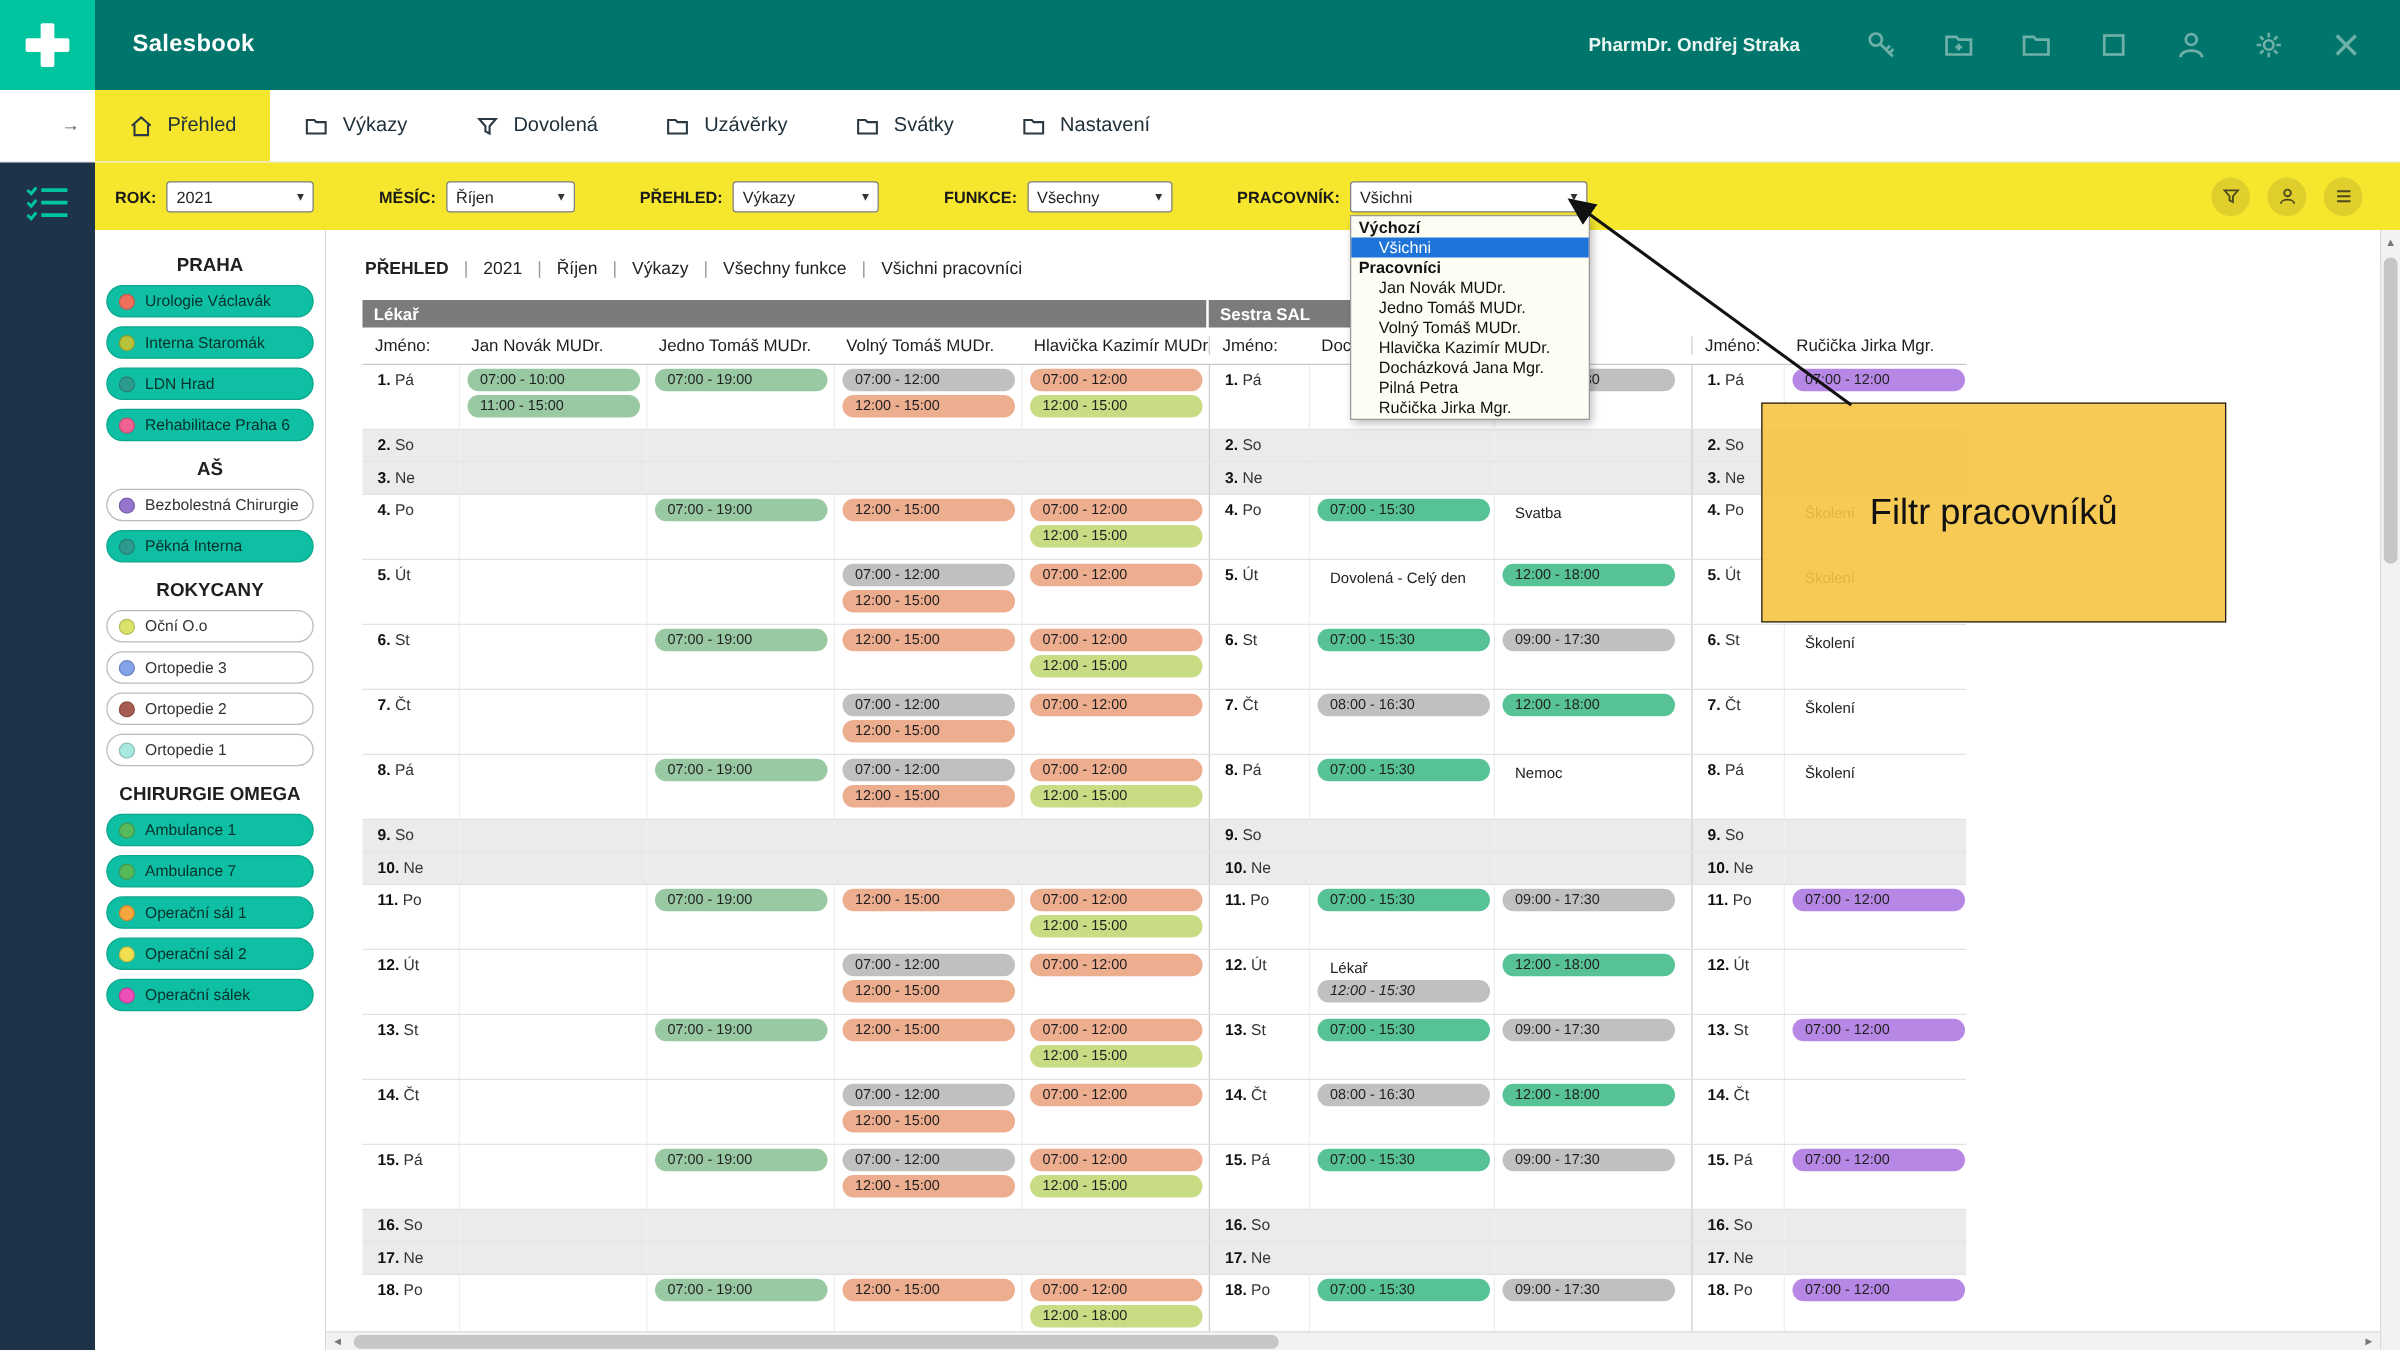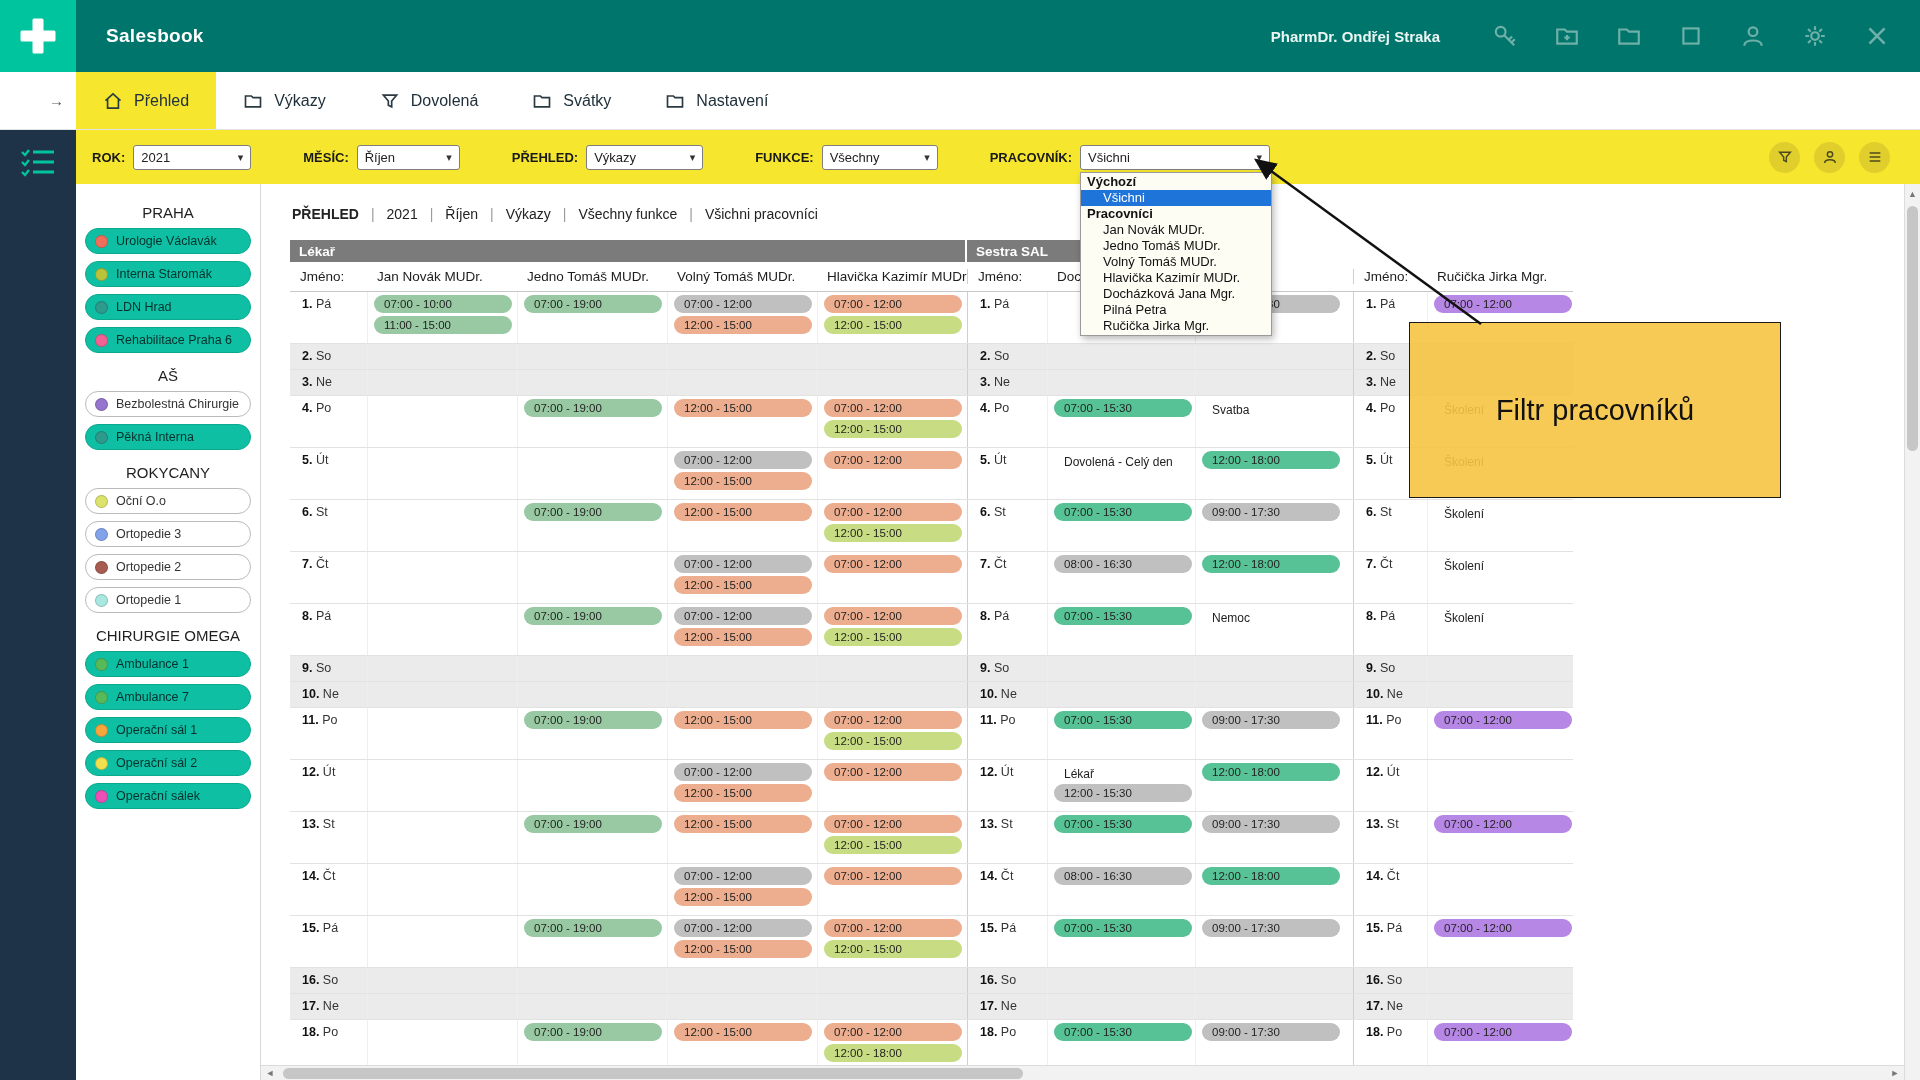"Uzávěrky" div.tab { html: none -> <div> <span><svg> <path></path> </svg></span> <span>Uzávěrky</span> </div> }
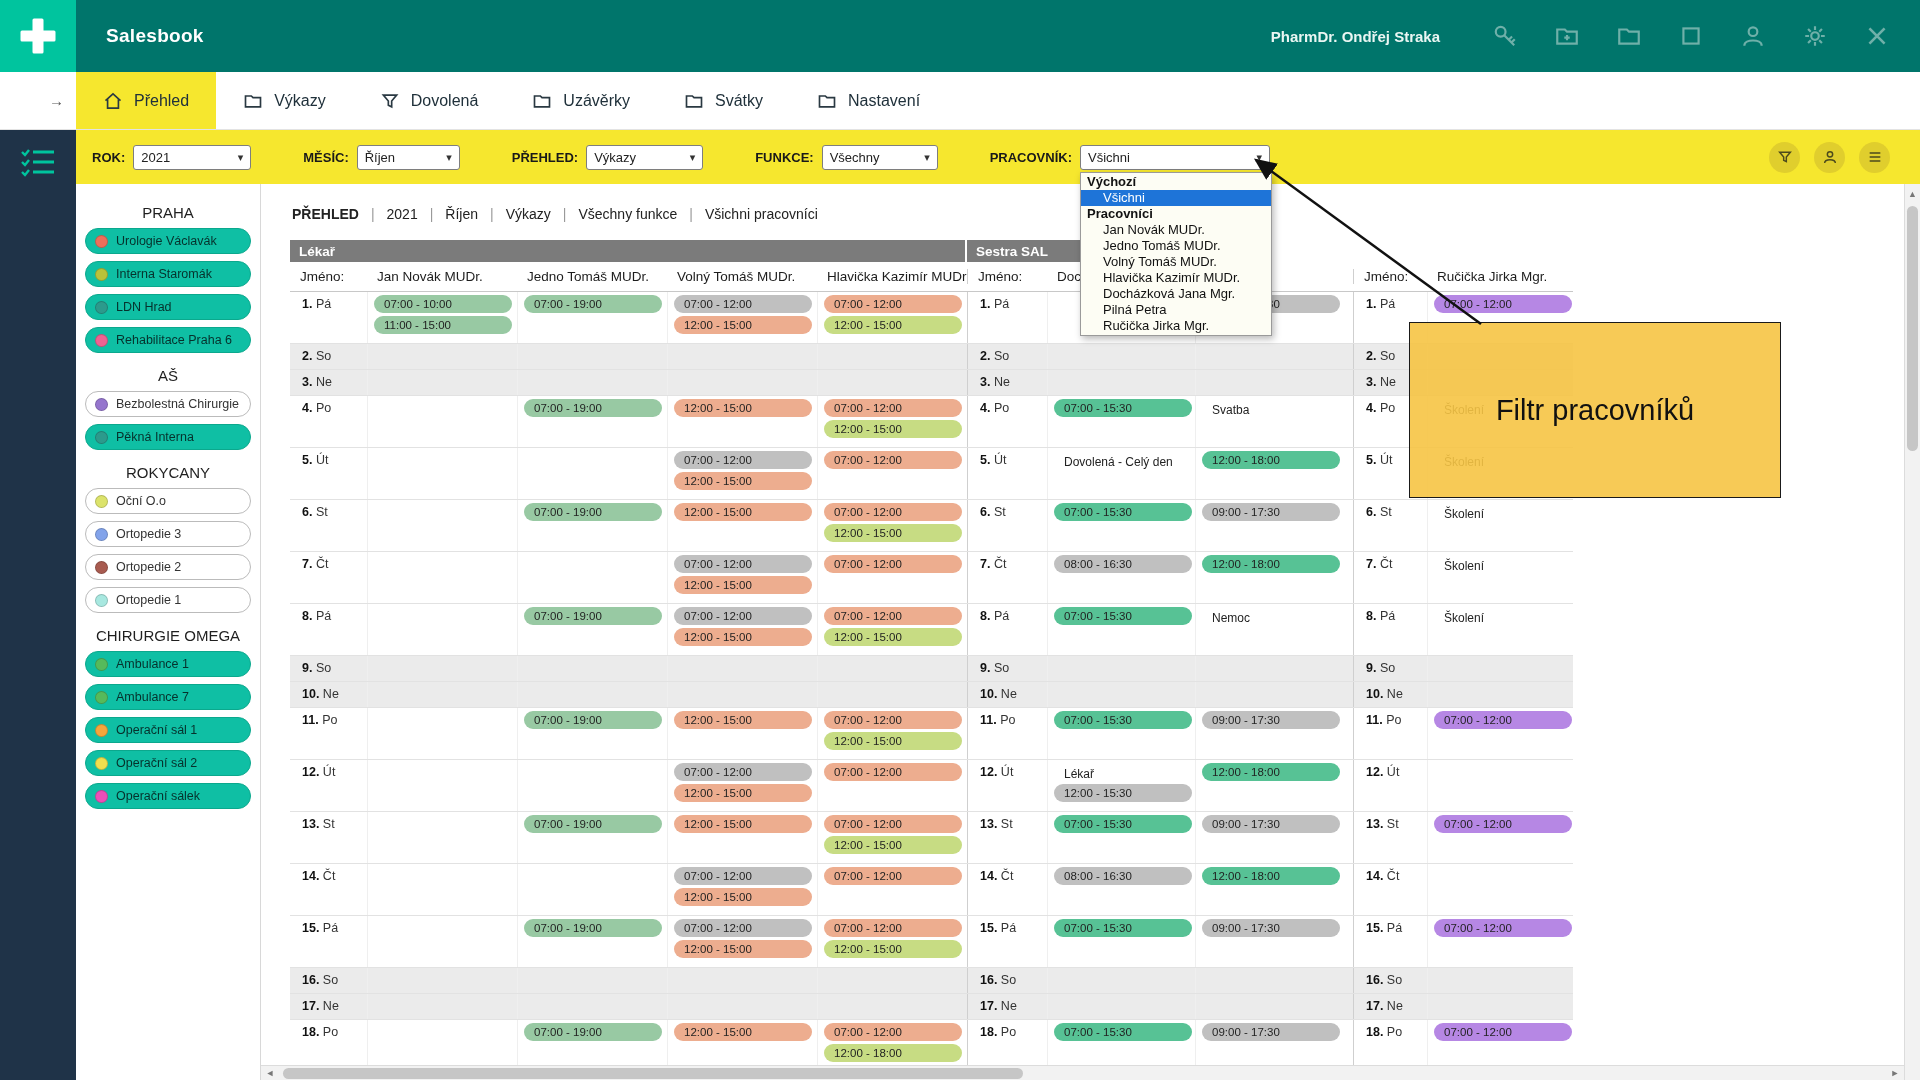"PRAHA" .sb-title { font-weight: normal -> bold }
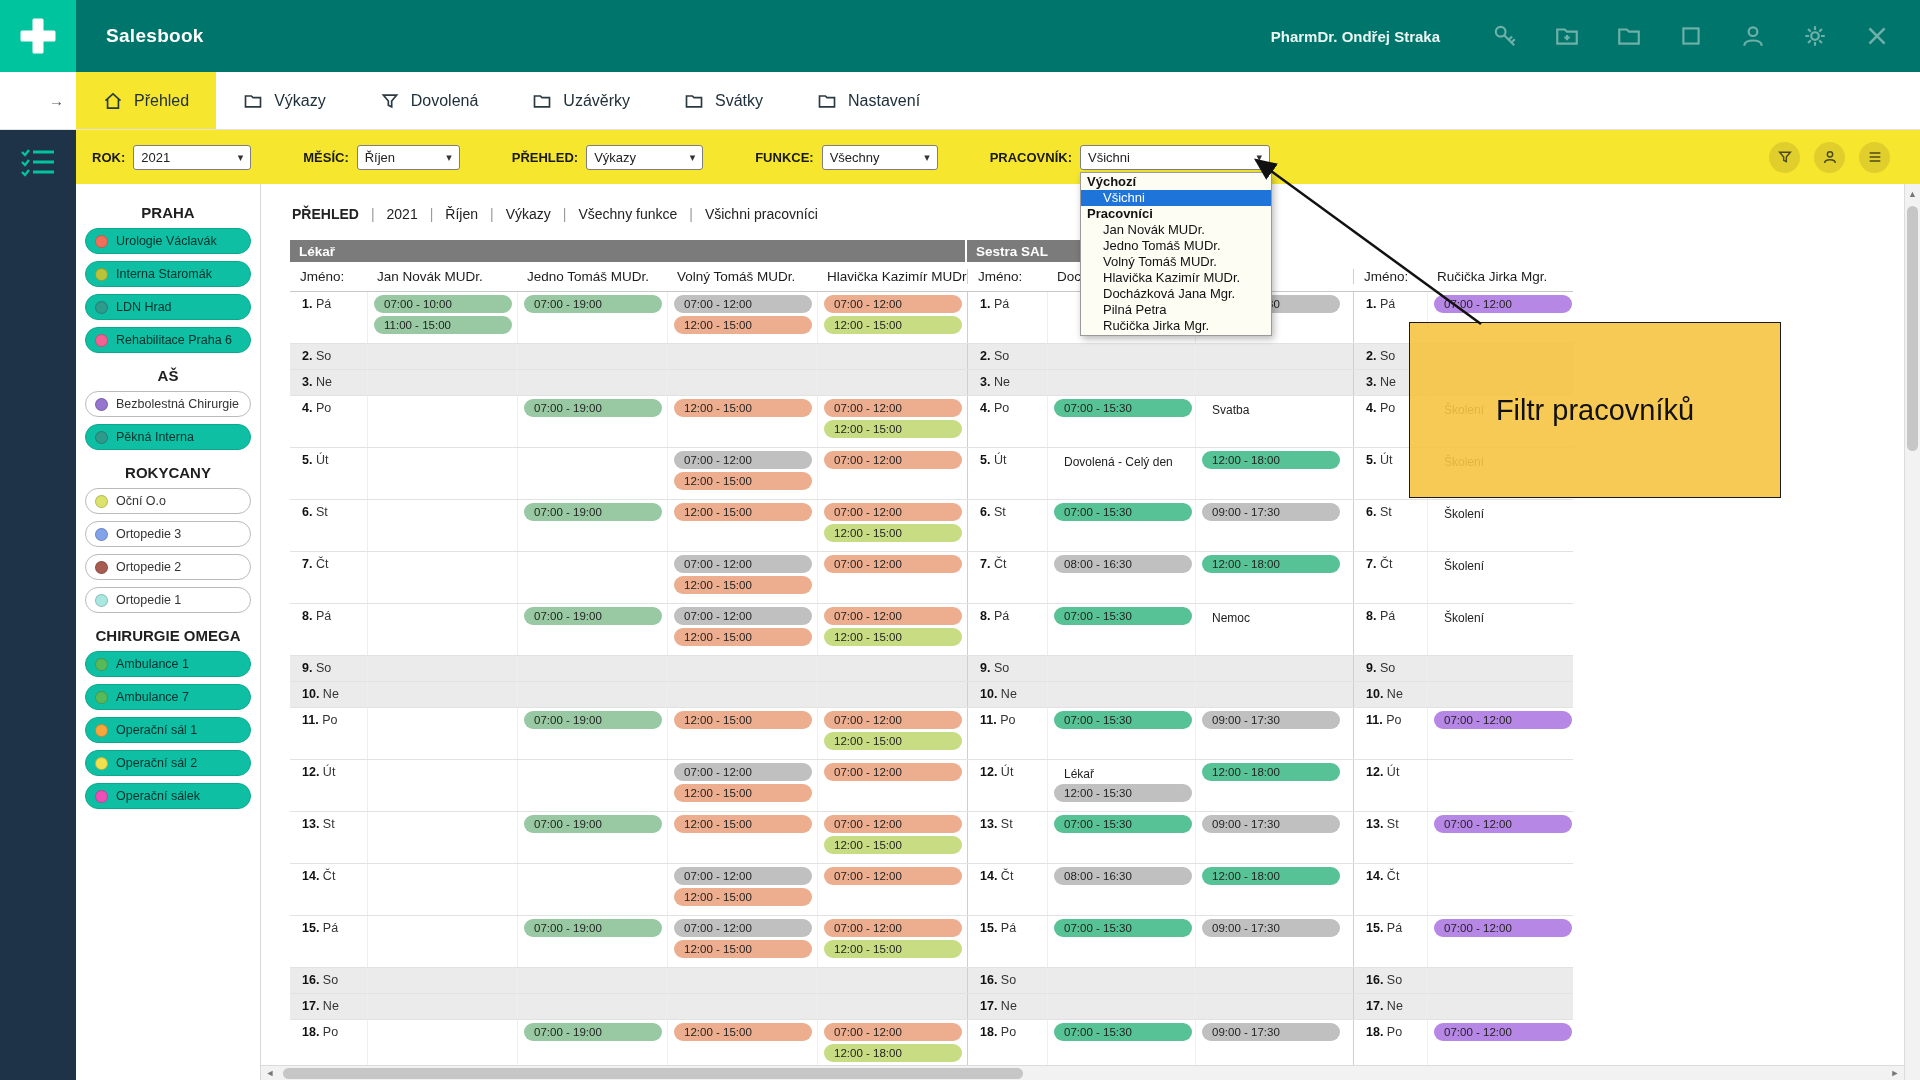"12:00 - 15:30" div.pill { font-style: none -> italic }
